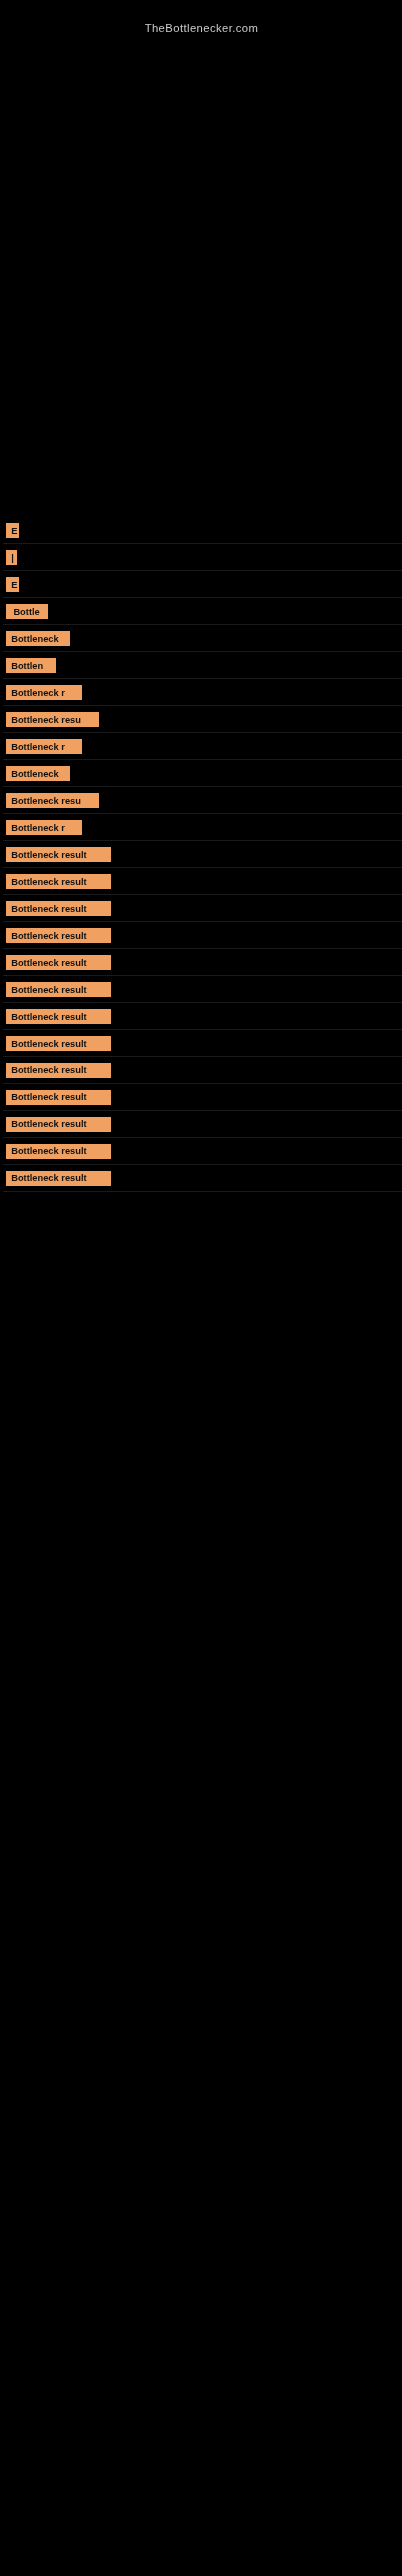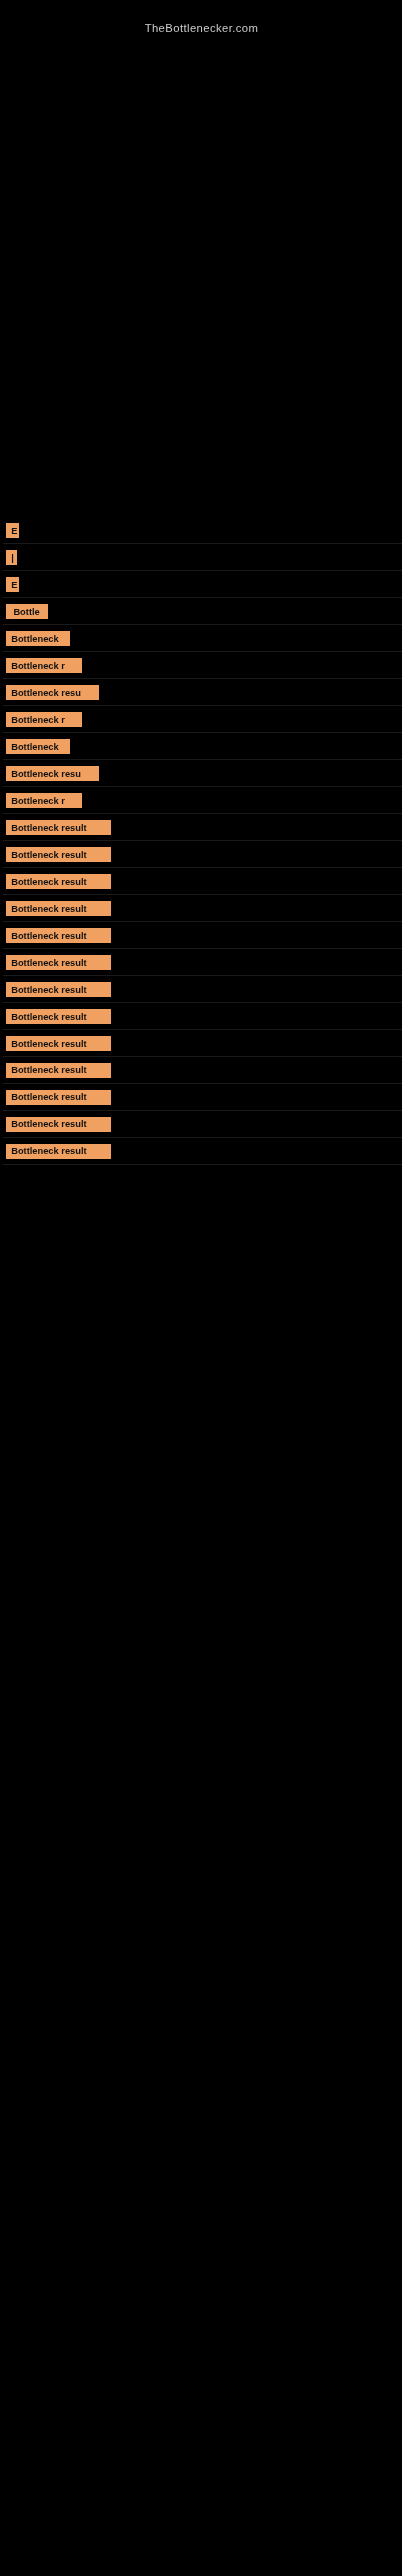"Bottlen" div.item-block { html: none -> <div><span>Bottlen</span></div> }
